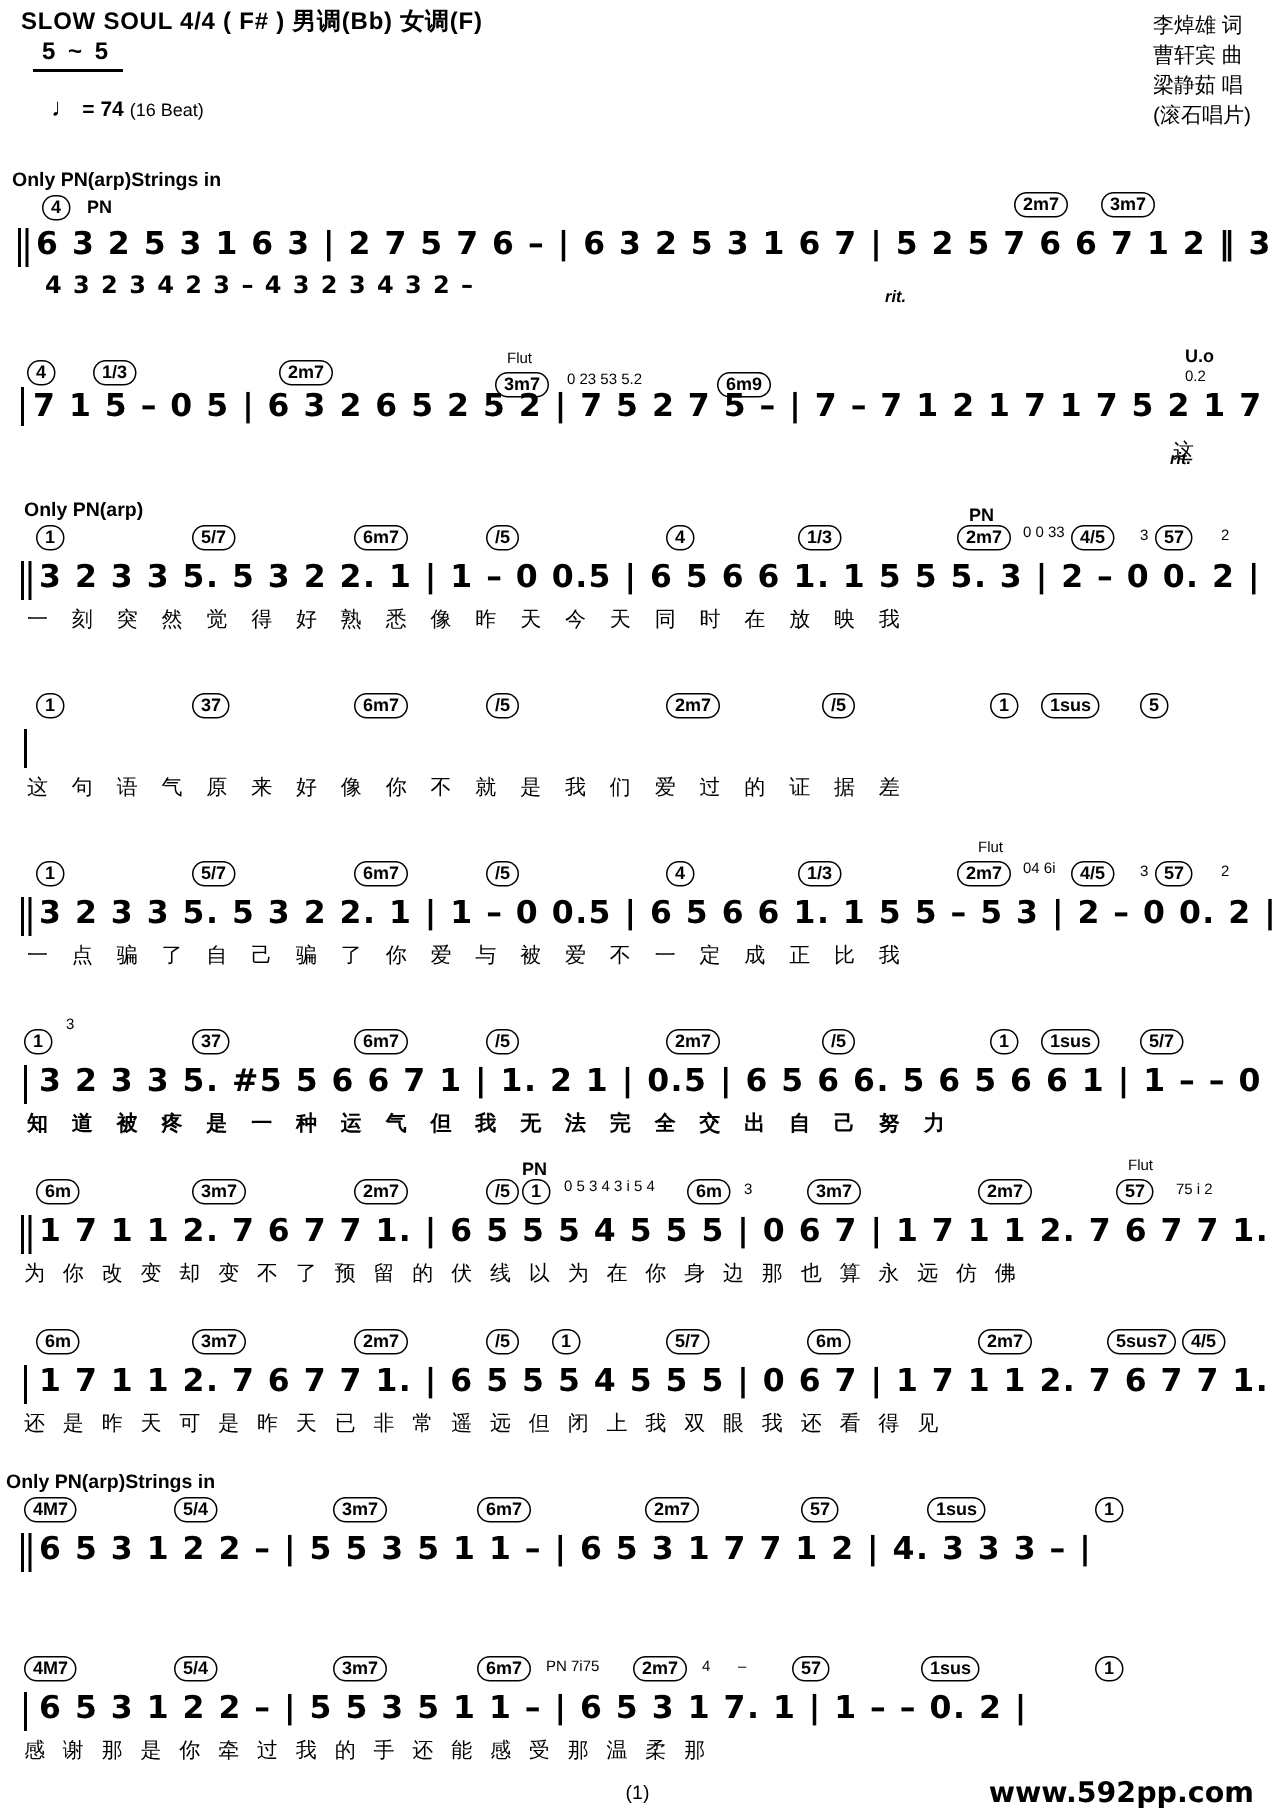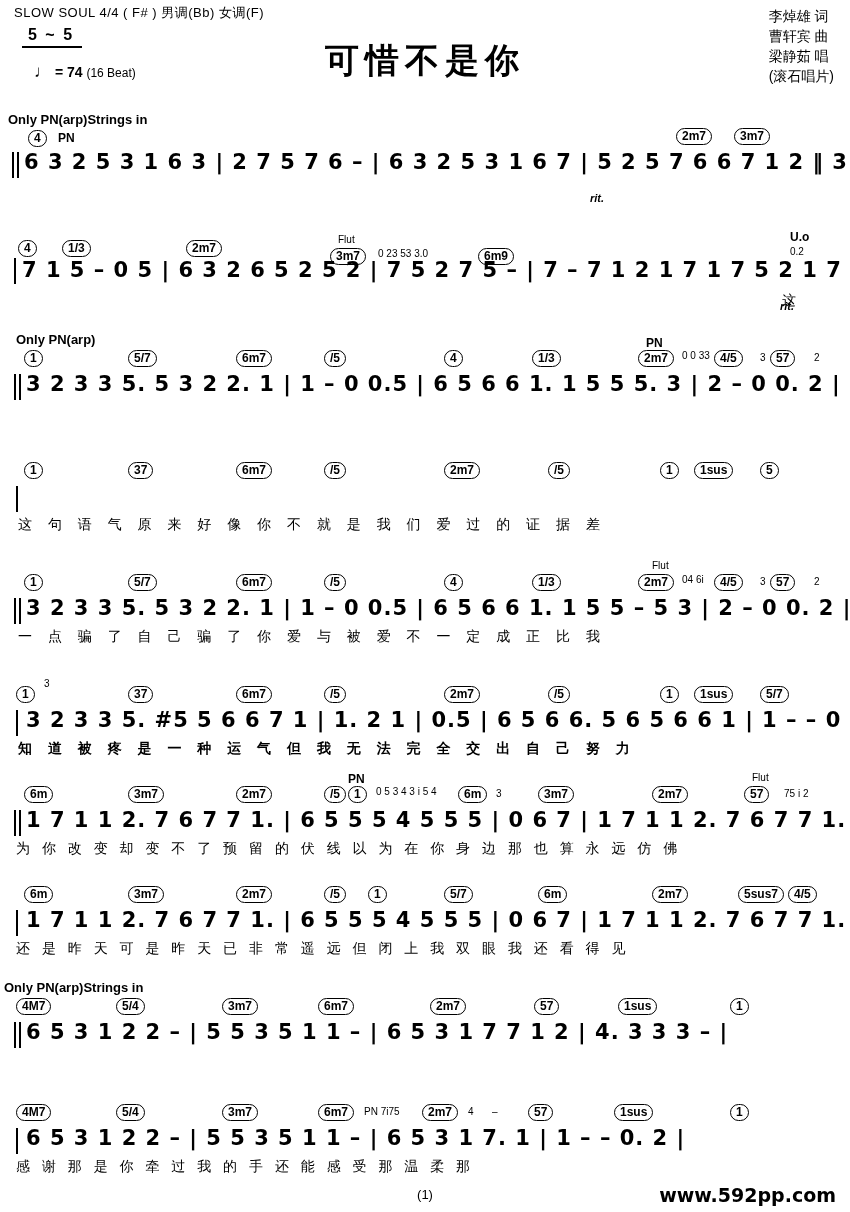"SLOW SOUL 4/4 ( F#" .hdr-style { font-size: 13px -> 16px; font-weight: normal -> bold }
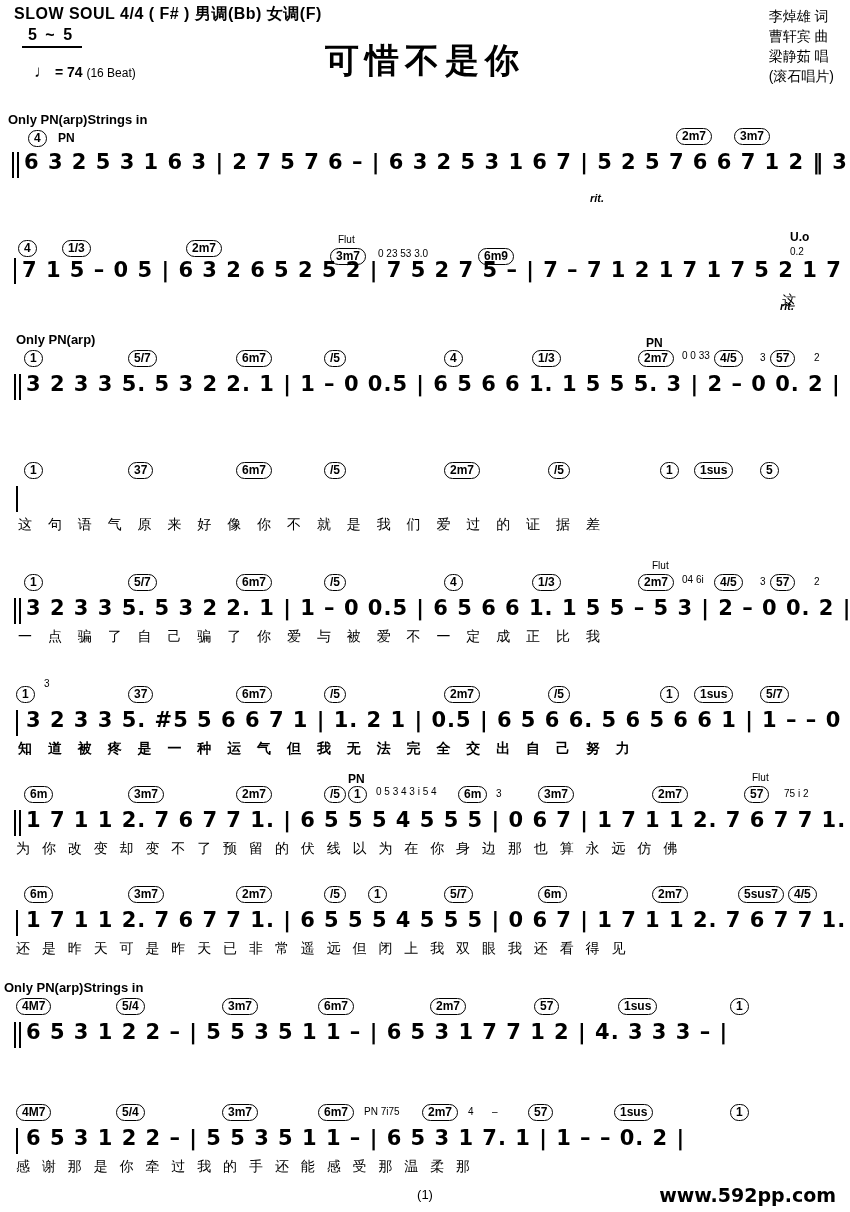"可惜不是你" div.title { html: <div>可惜不是你</div> -> none }
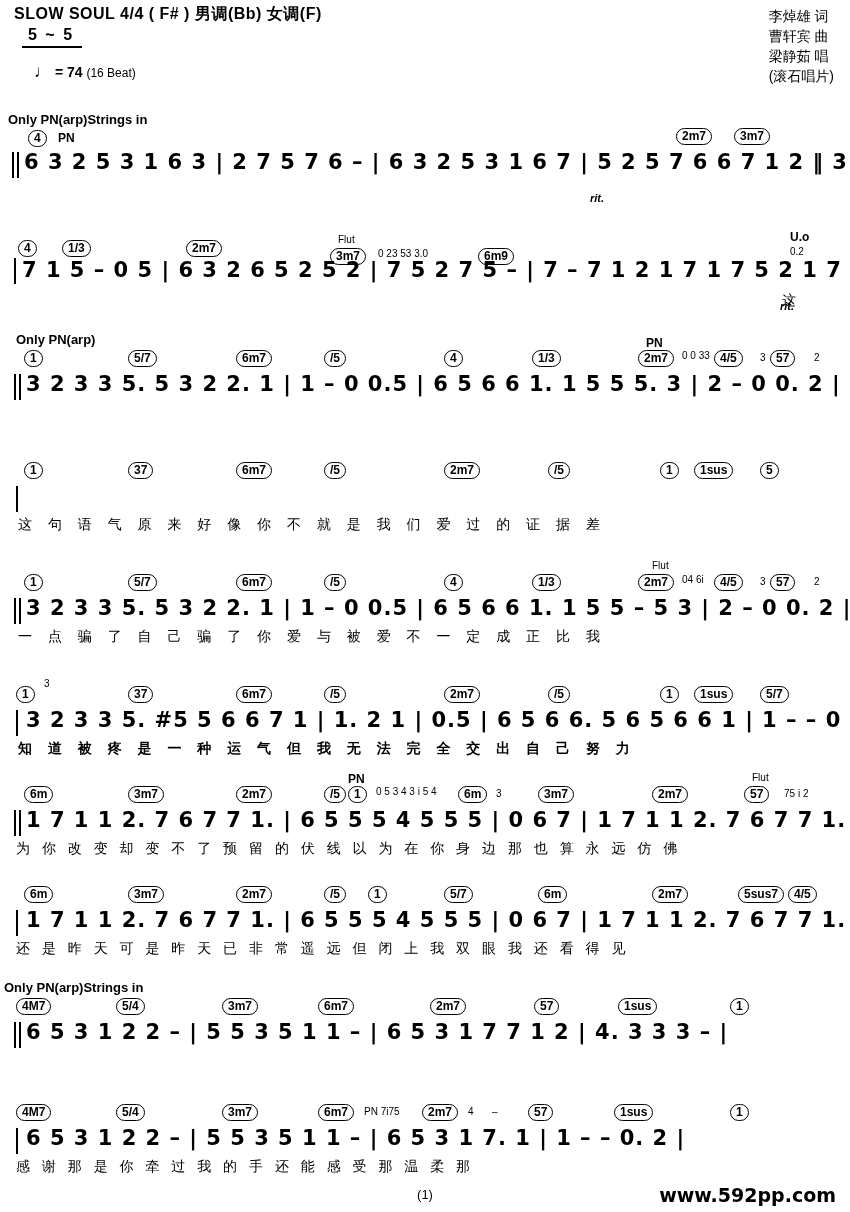"4 3 2 3 4" div.notes2 { html: none -> <div>4 3 2 3 4 2 3 – 4 3 2 3 4 3 2 –</div> }
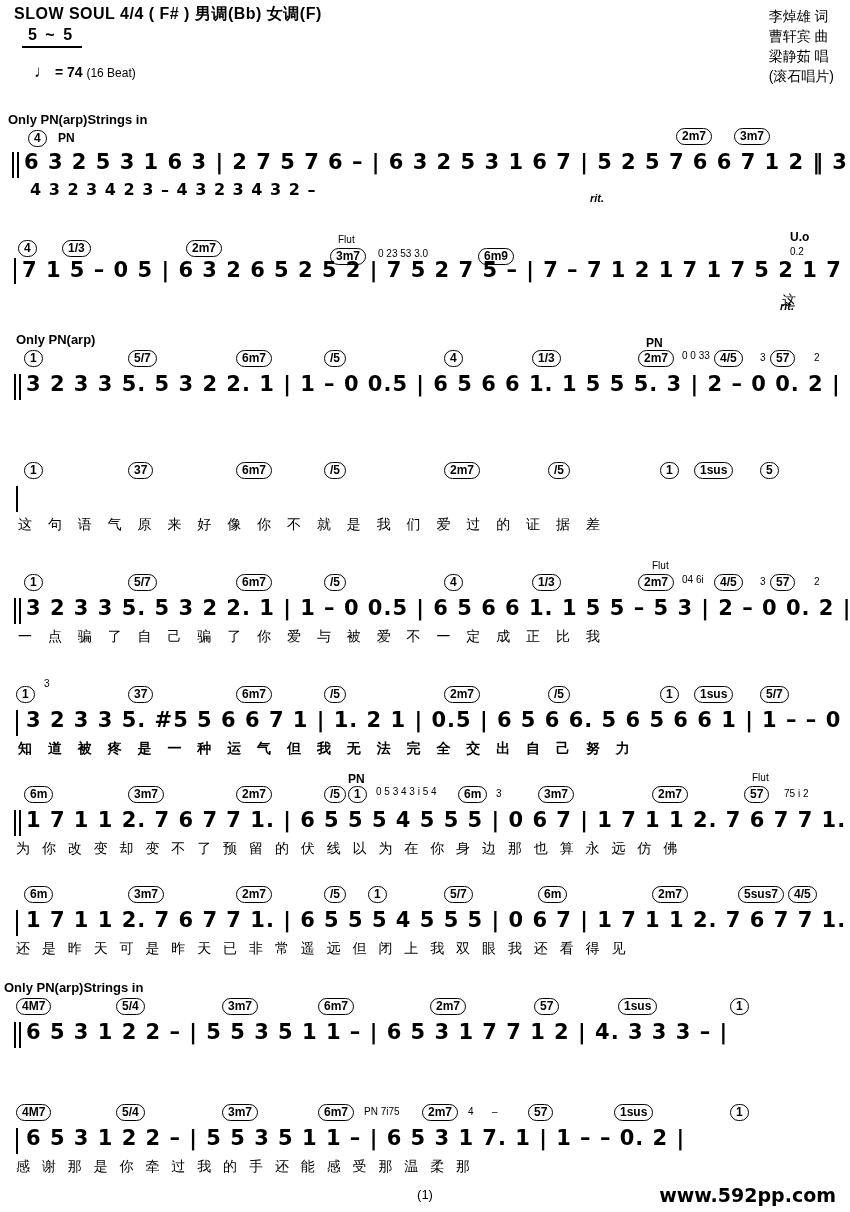"0 23 53 3.0" div.tiny { text: 3.0 -> 5.2 }
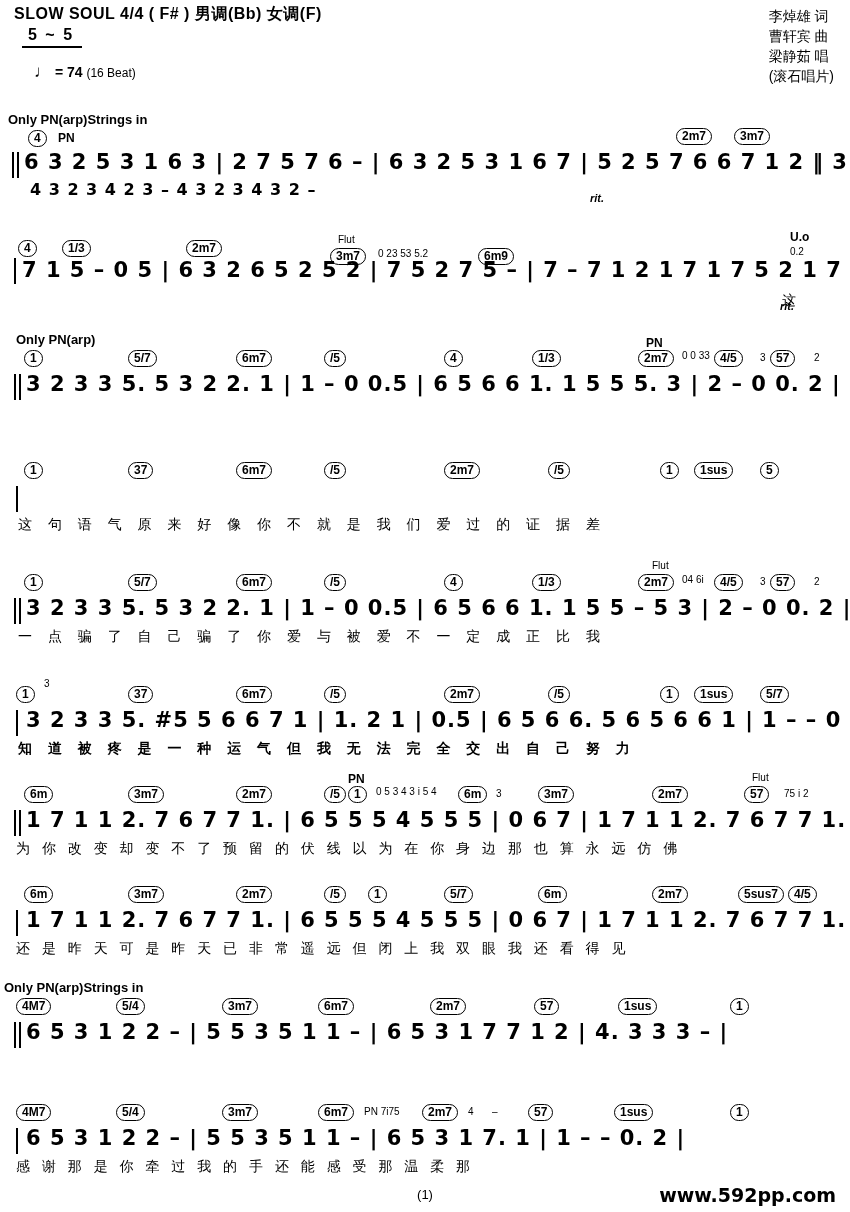"一 刻 突 然 觉" div.lyric { html: none -> <div>一 刻 突 然 觉 得 好 熟 悉 像 昨 天 今 天 同 时 在 放 映 我</div> }
